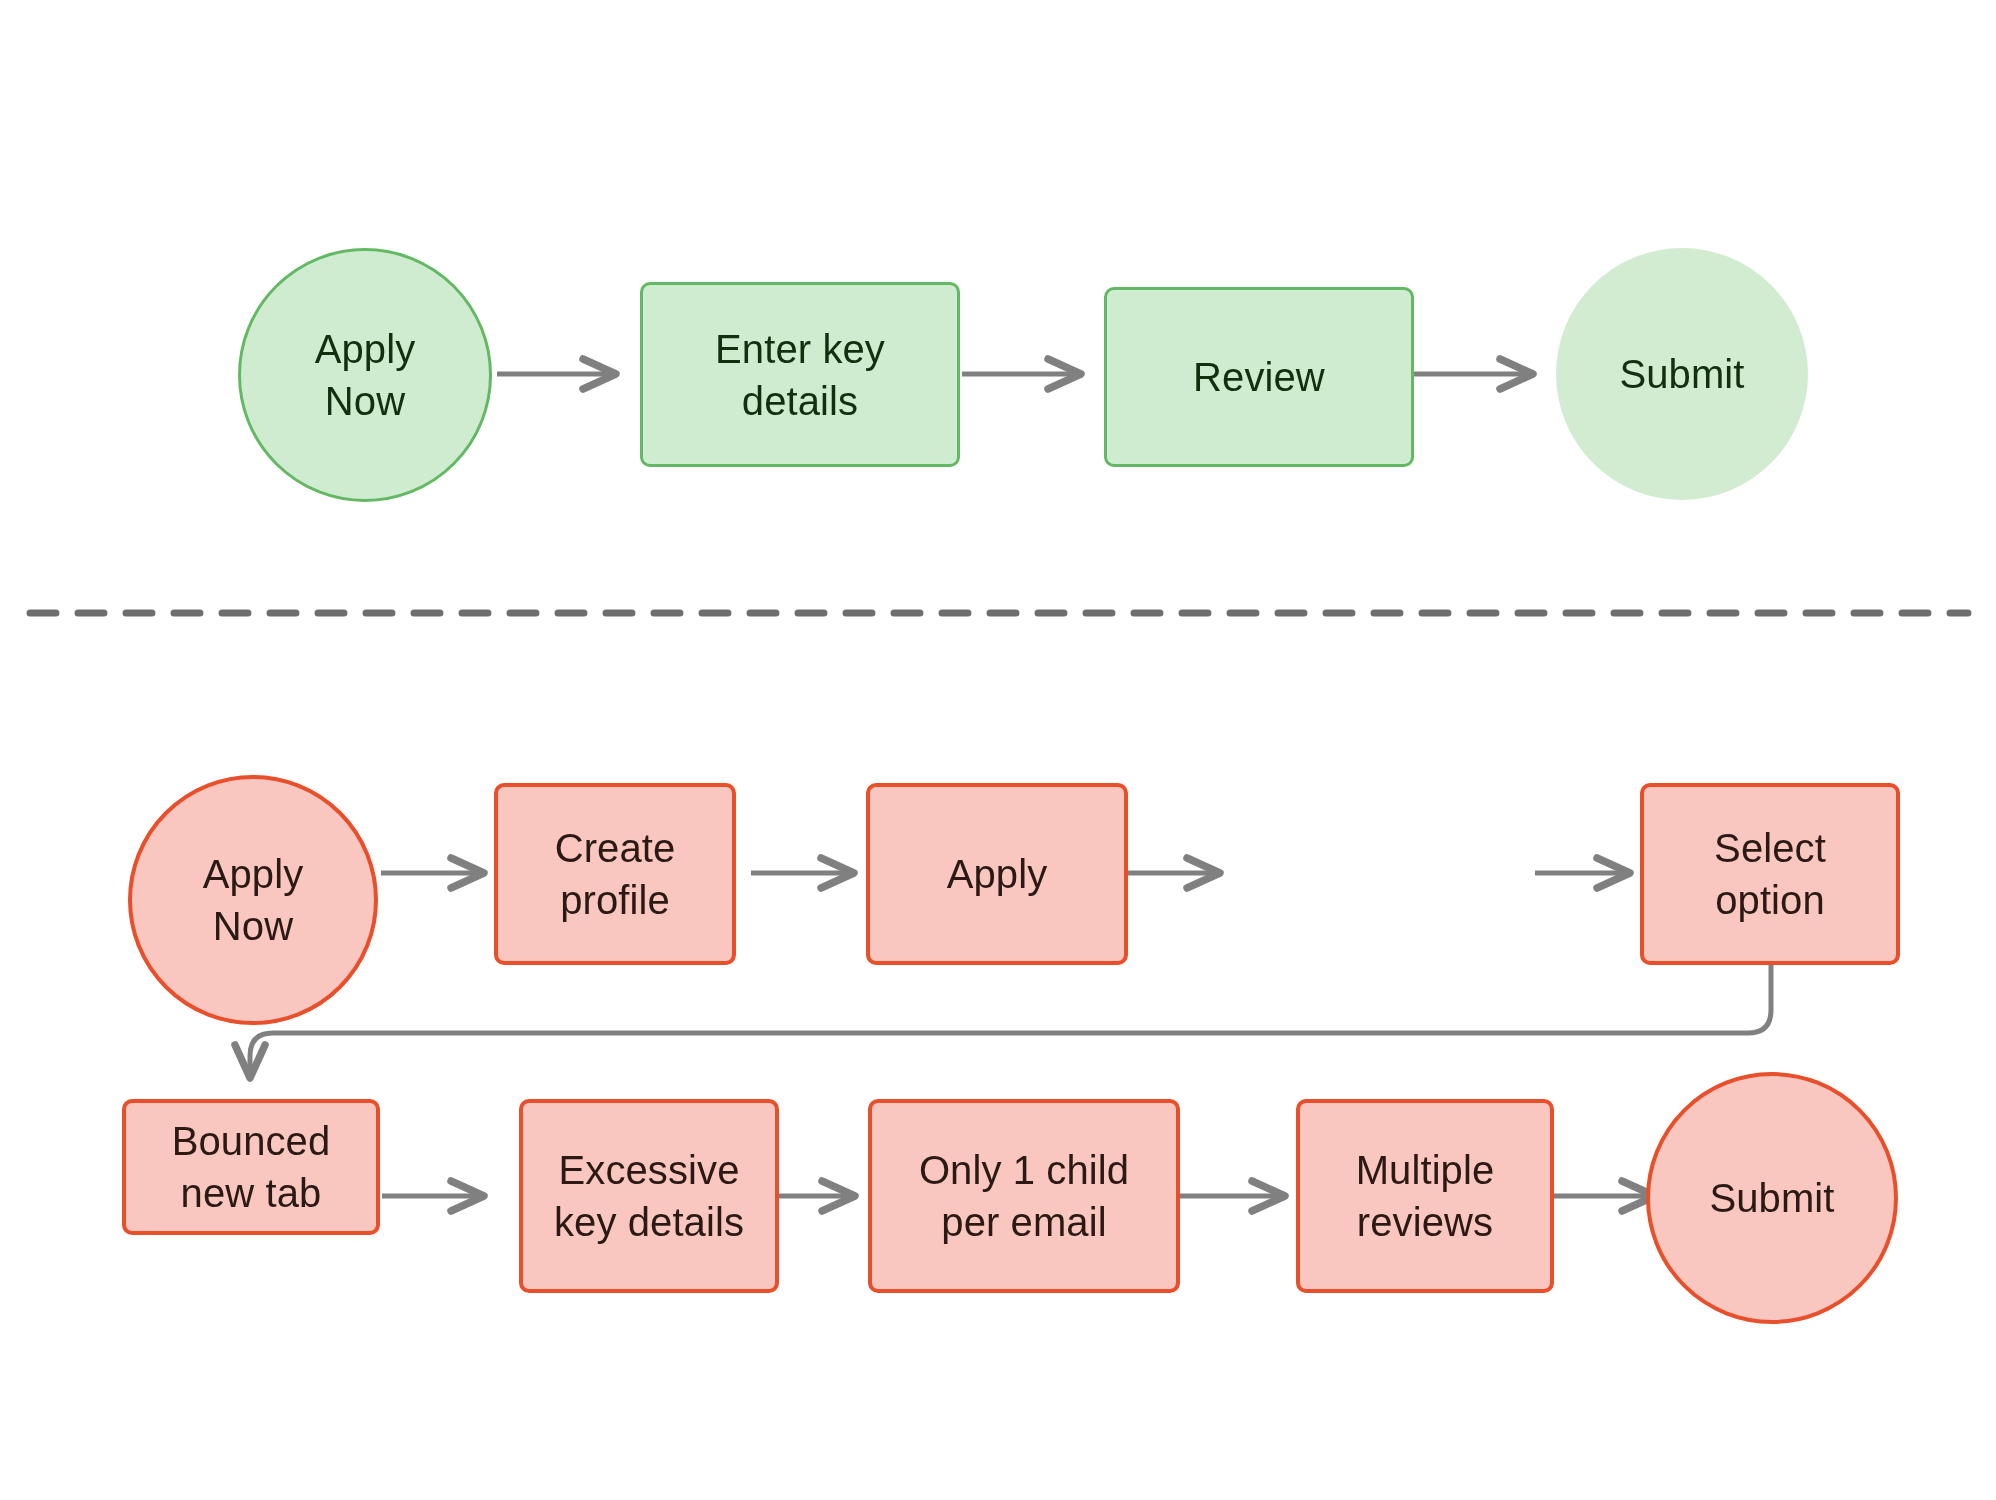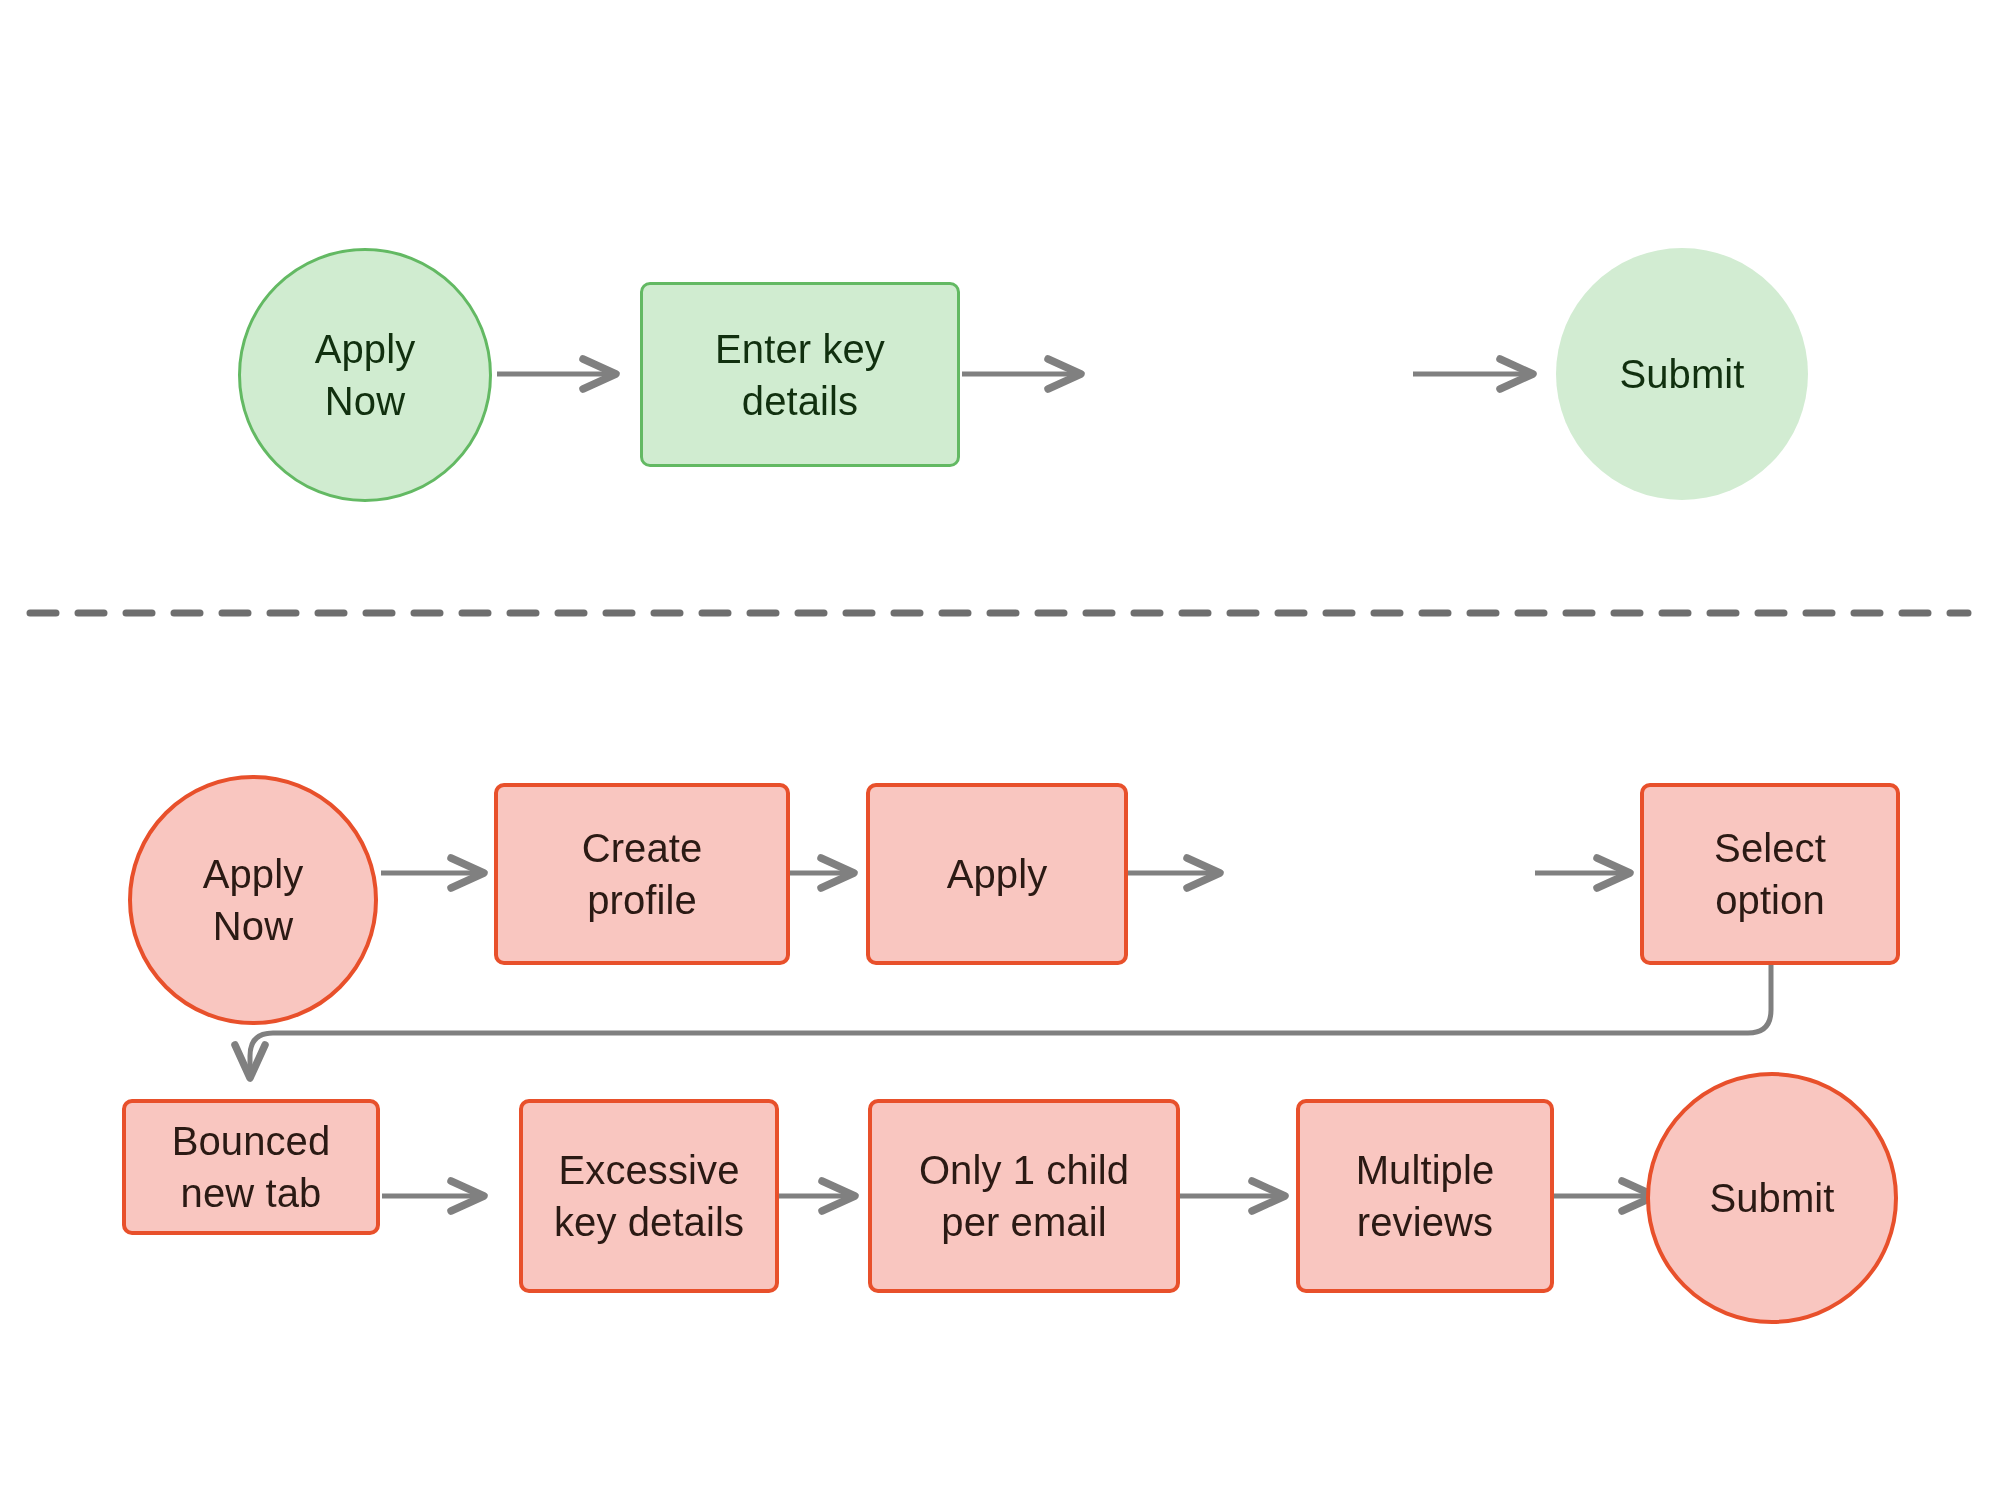"Review" div.node { html: none -> <div> <span>Review</span> </div> }
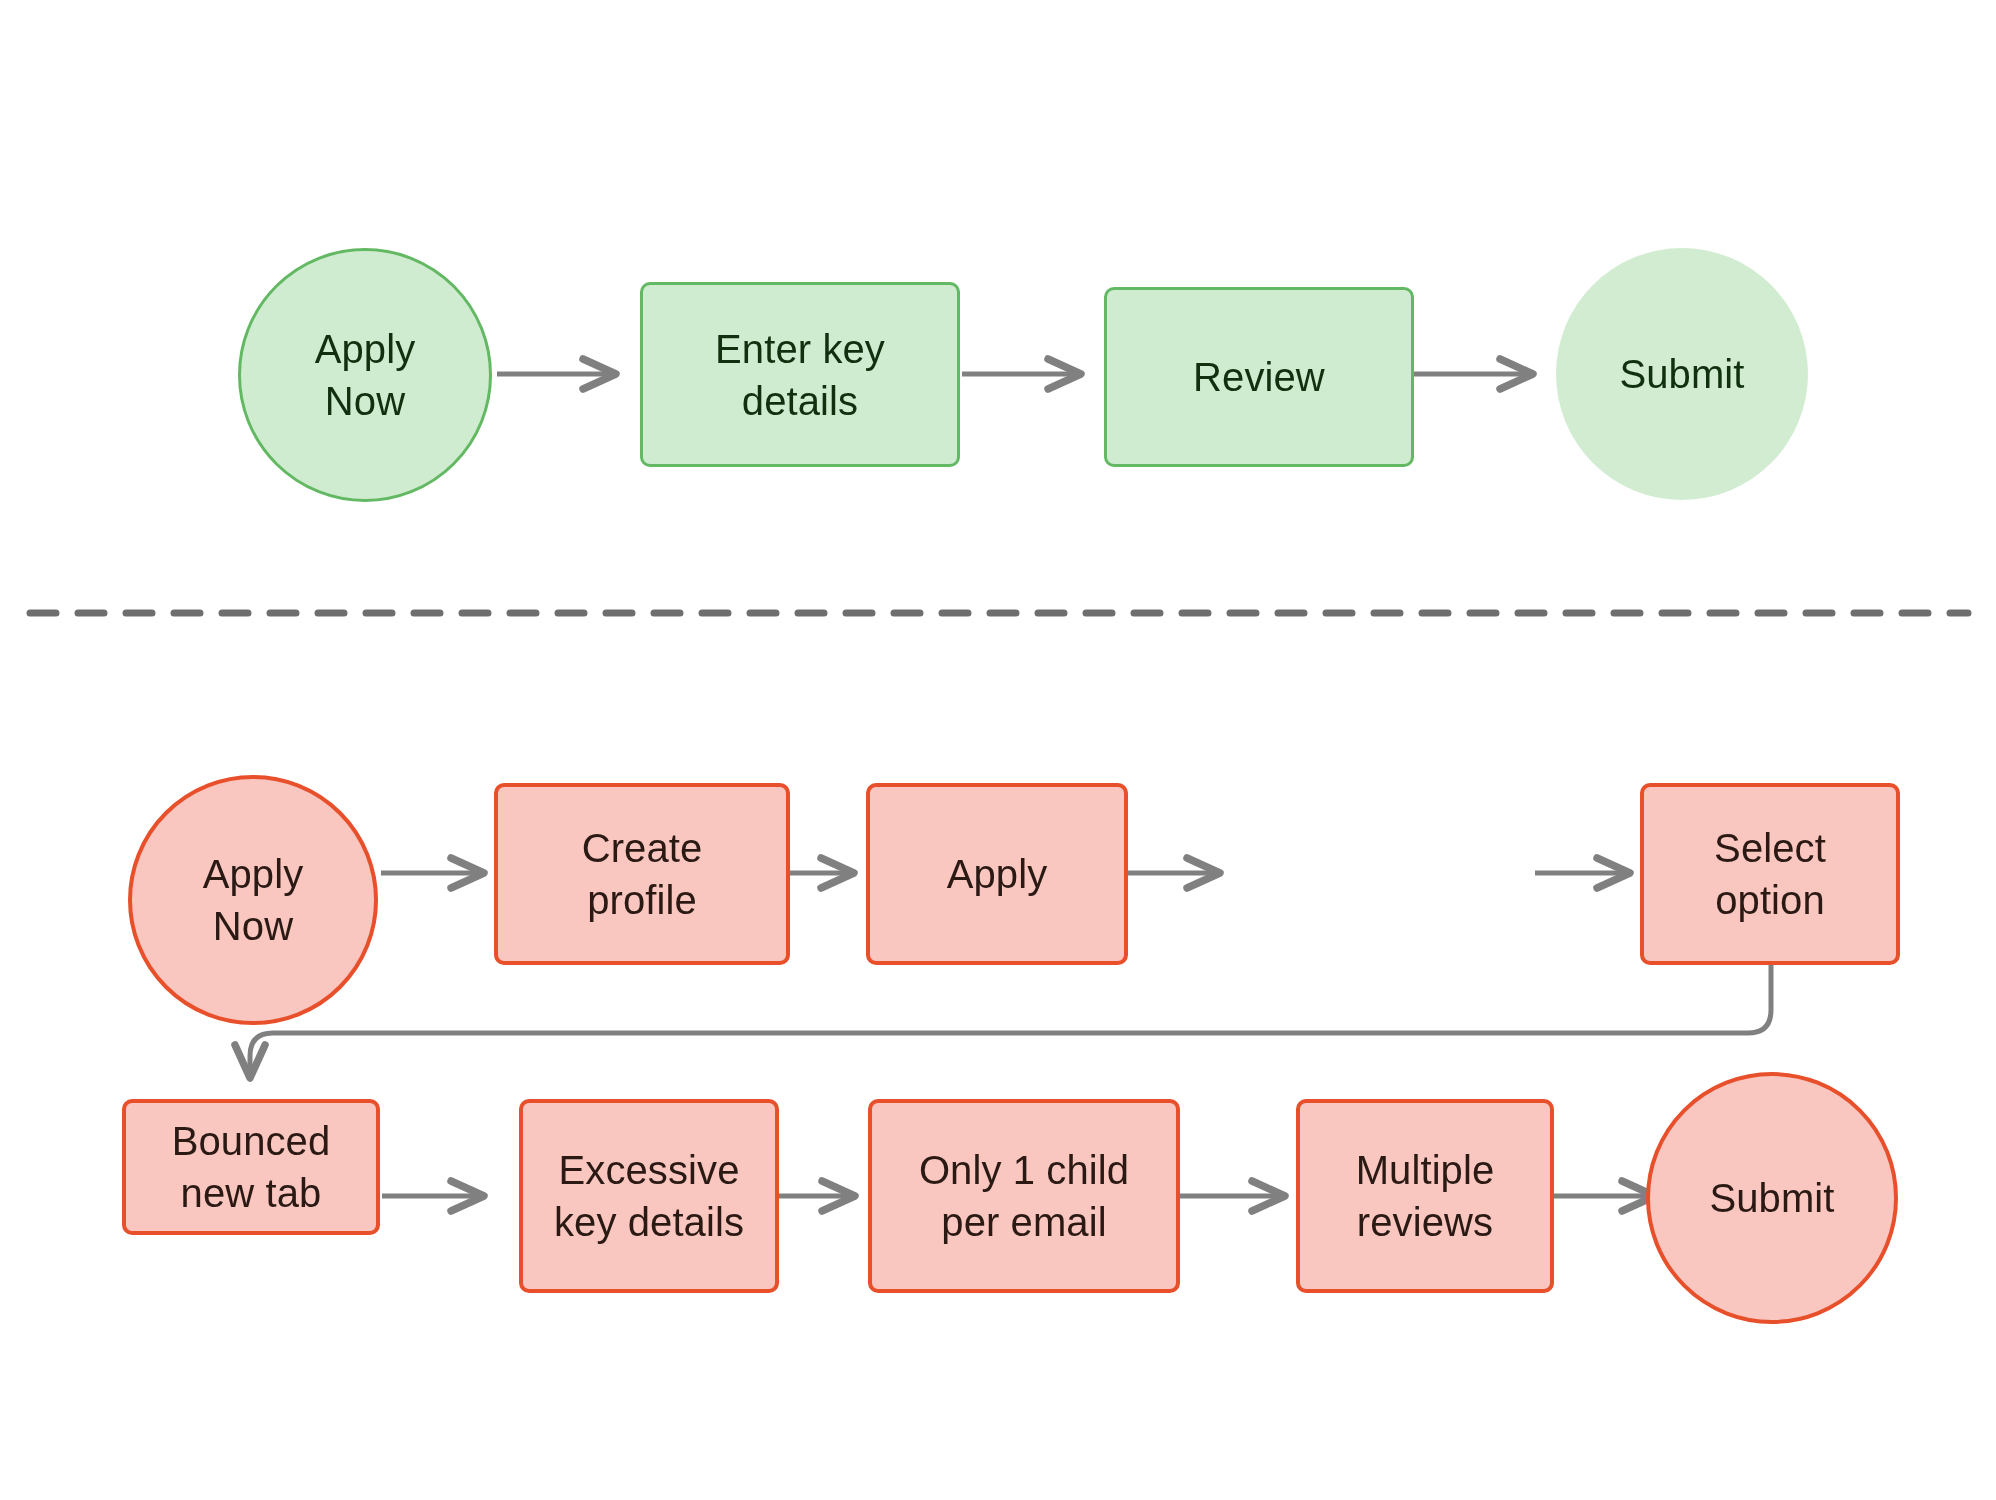"Create" div.node { width: 296px -> 242px }
